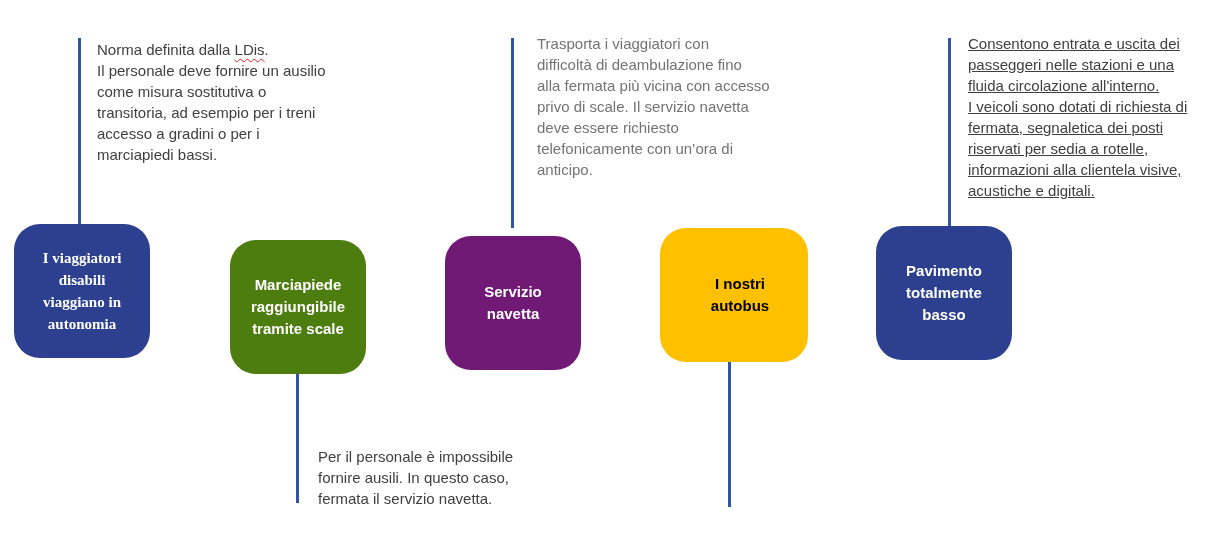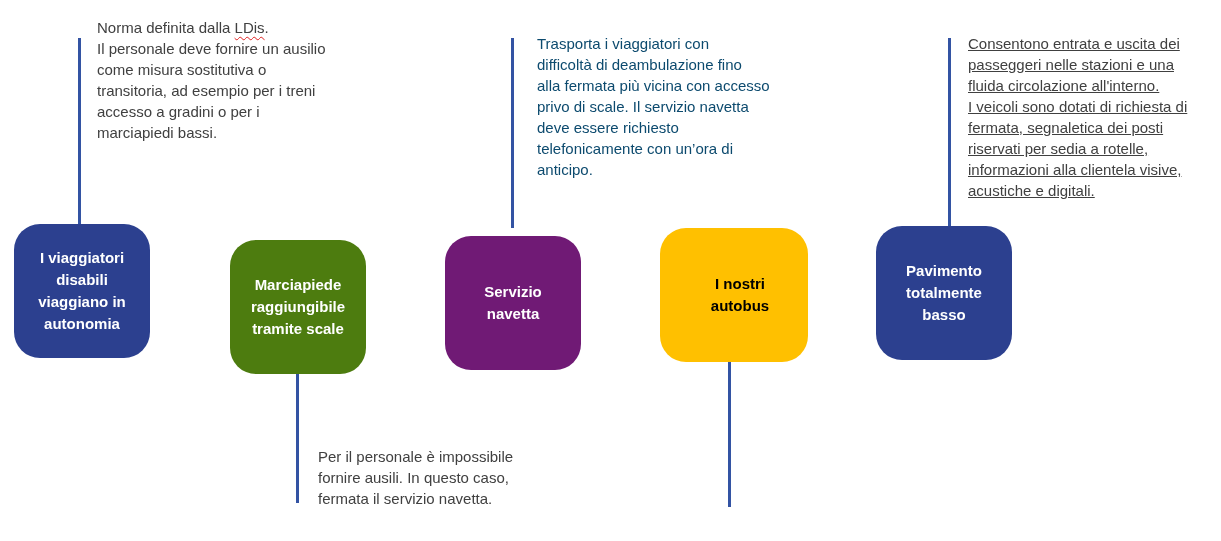"Norma definita dalla LDis." div.annotation { top: 17px -> 39px }
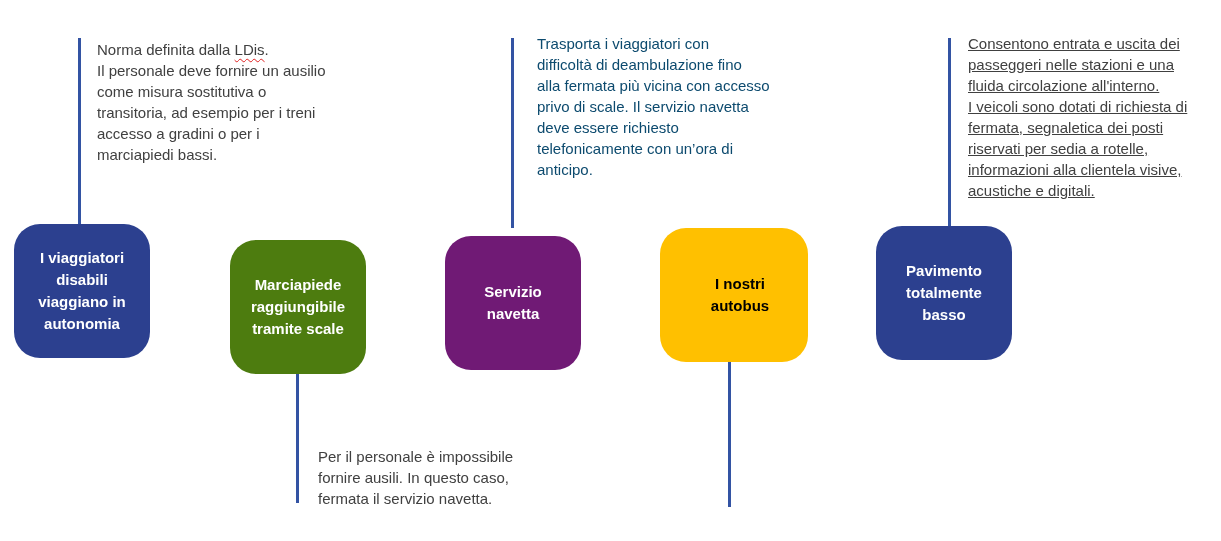"Trasporta i viaggiatori con" div.annotation { color: #0c4a6e -> #737373 }
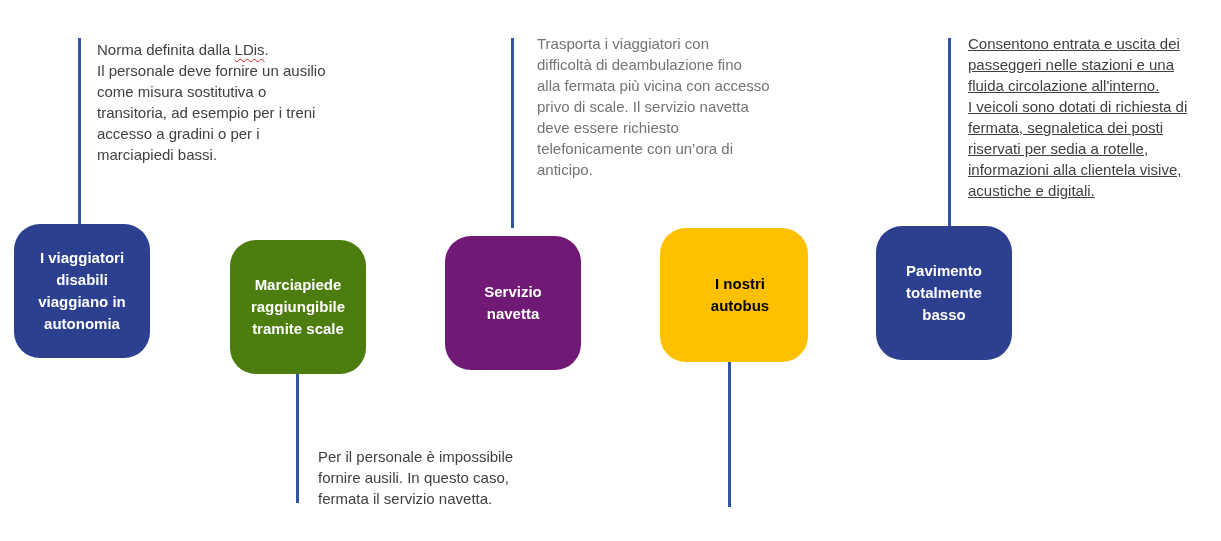"I viaggiatori" div.box { font-family: none -> Liberation Serif, serif }
